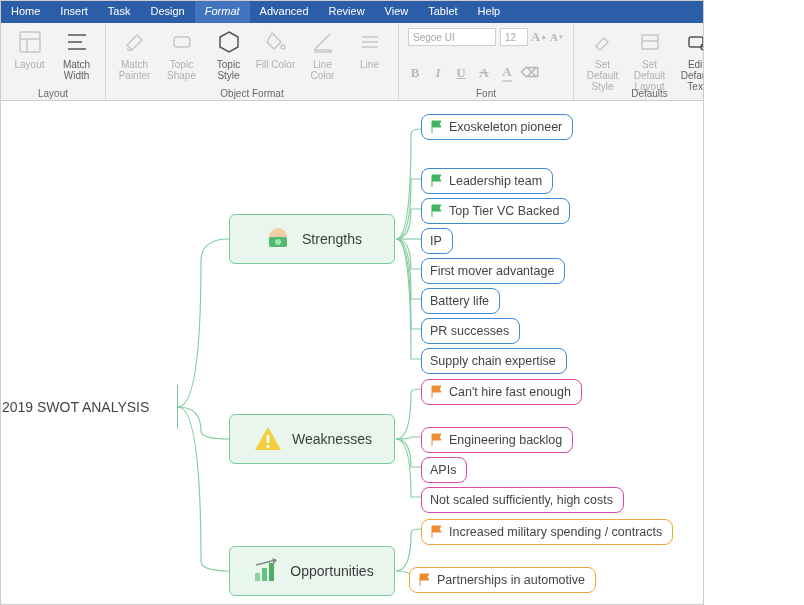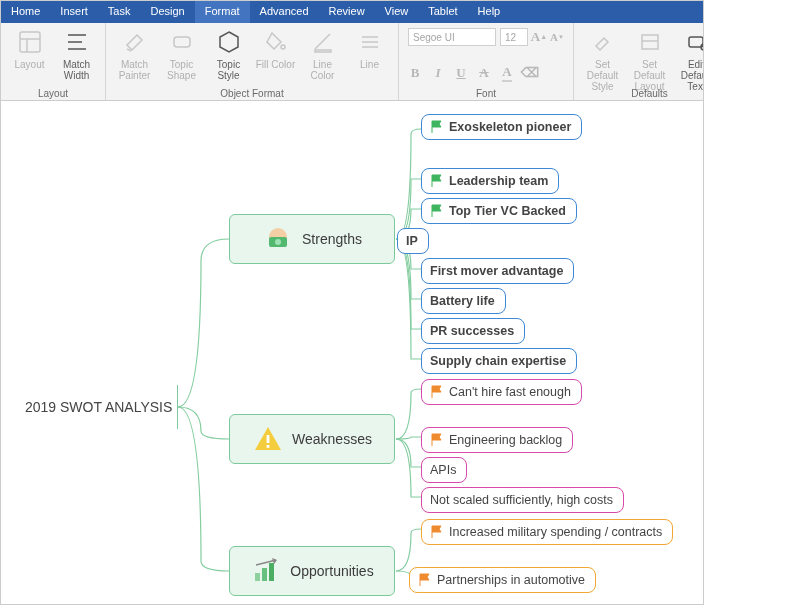"Format" .menubar .tab.active { font-style: none -> italic }
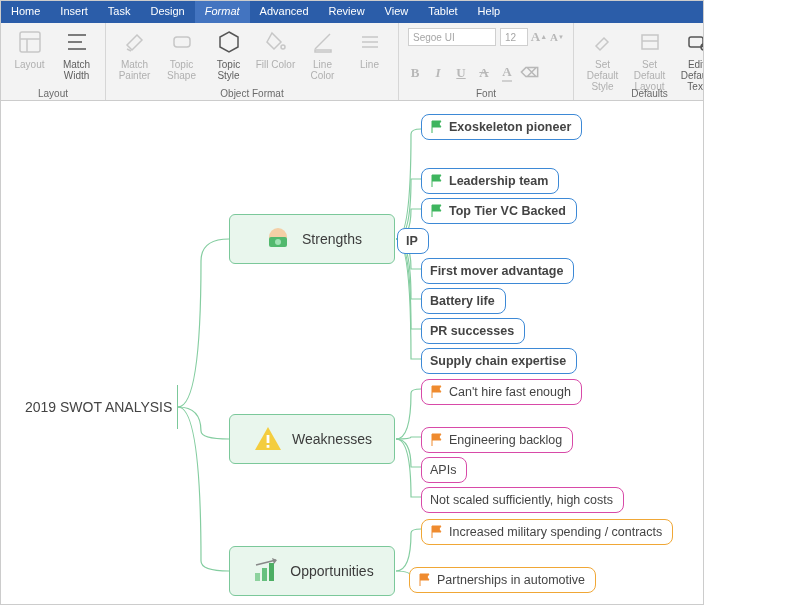"Exoskeleton pioneer" .blue { font-weight: bold -> none }
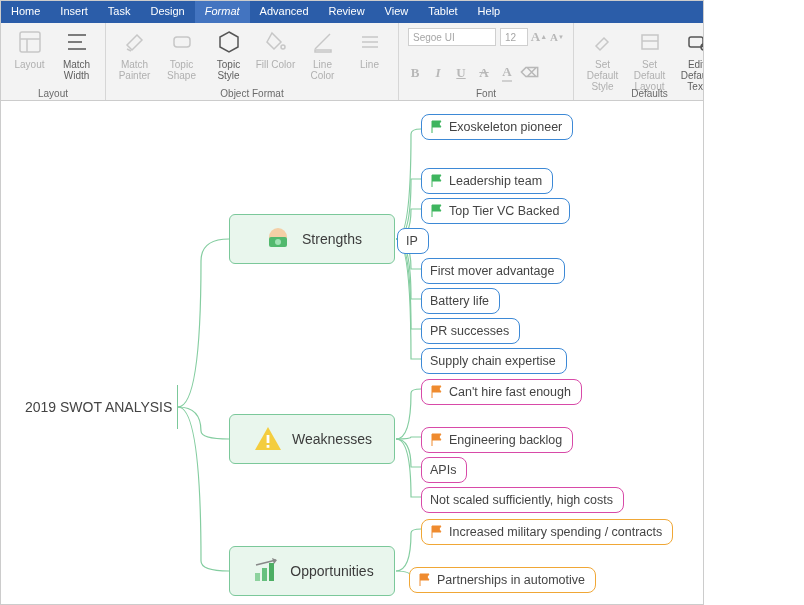"IP" div.item { left: 396px -> 420px }
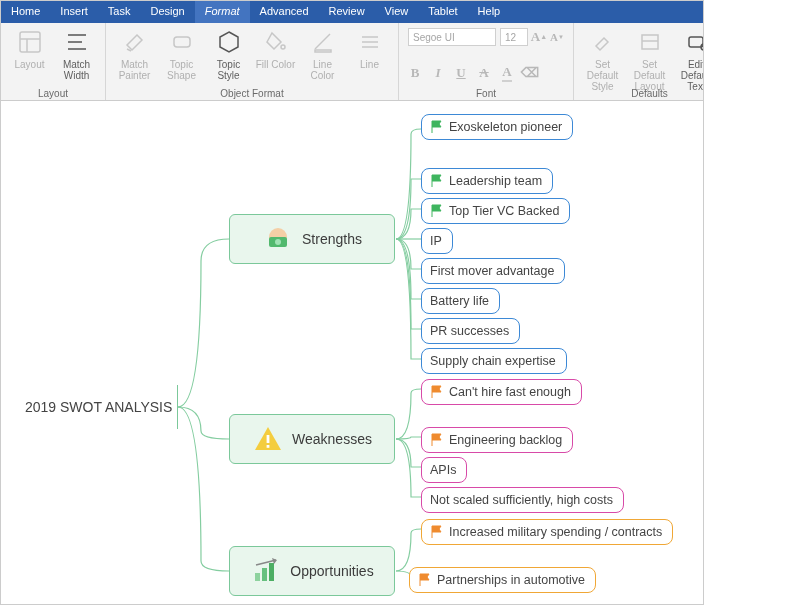"2019 SWOT ANALYSIS" .root { padding-left: 24px -> 1px }
